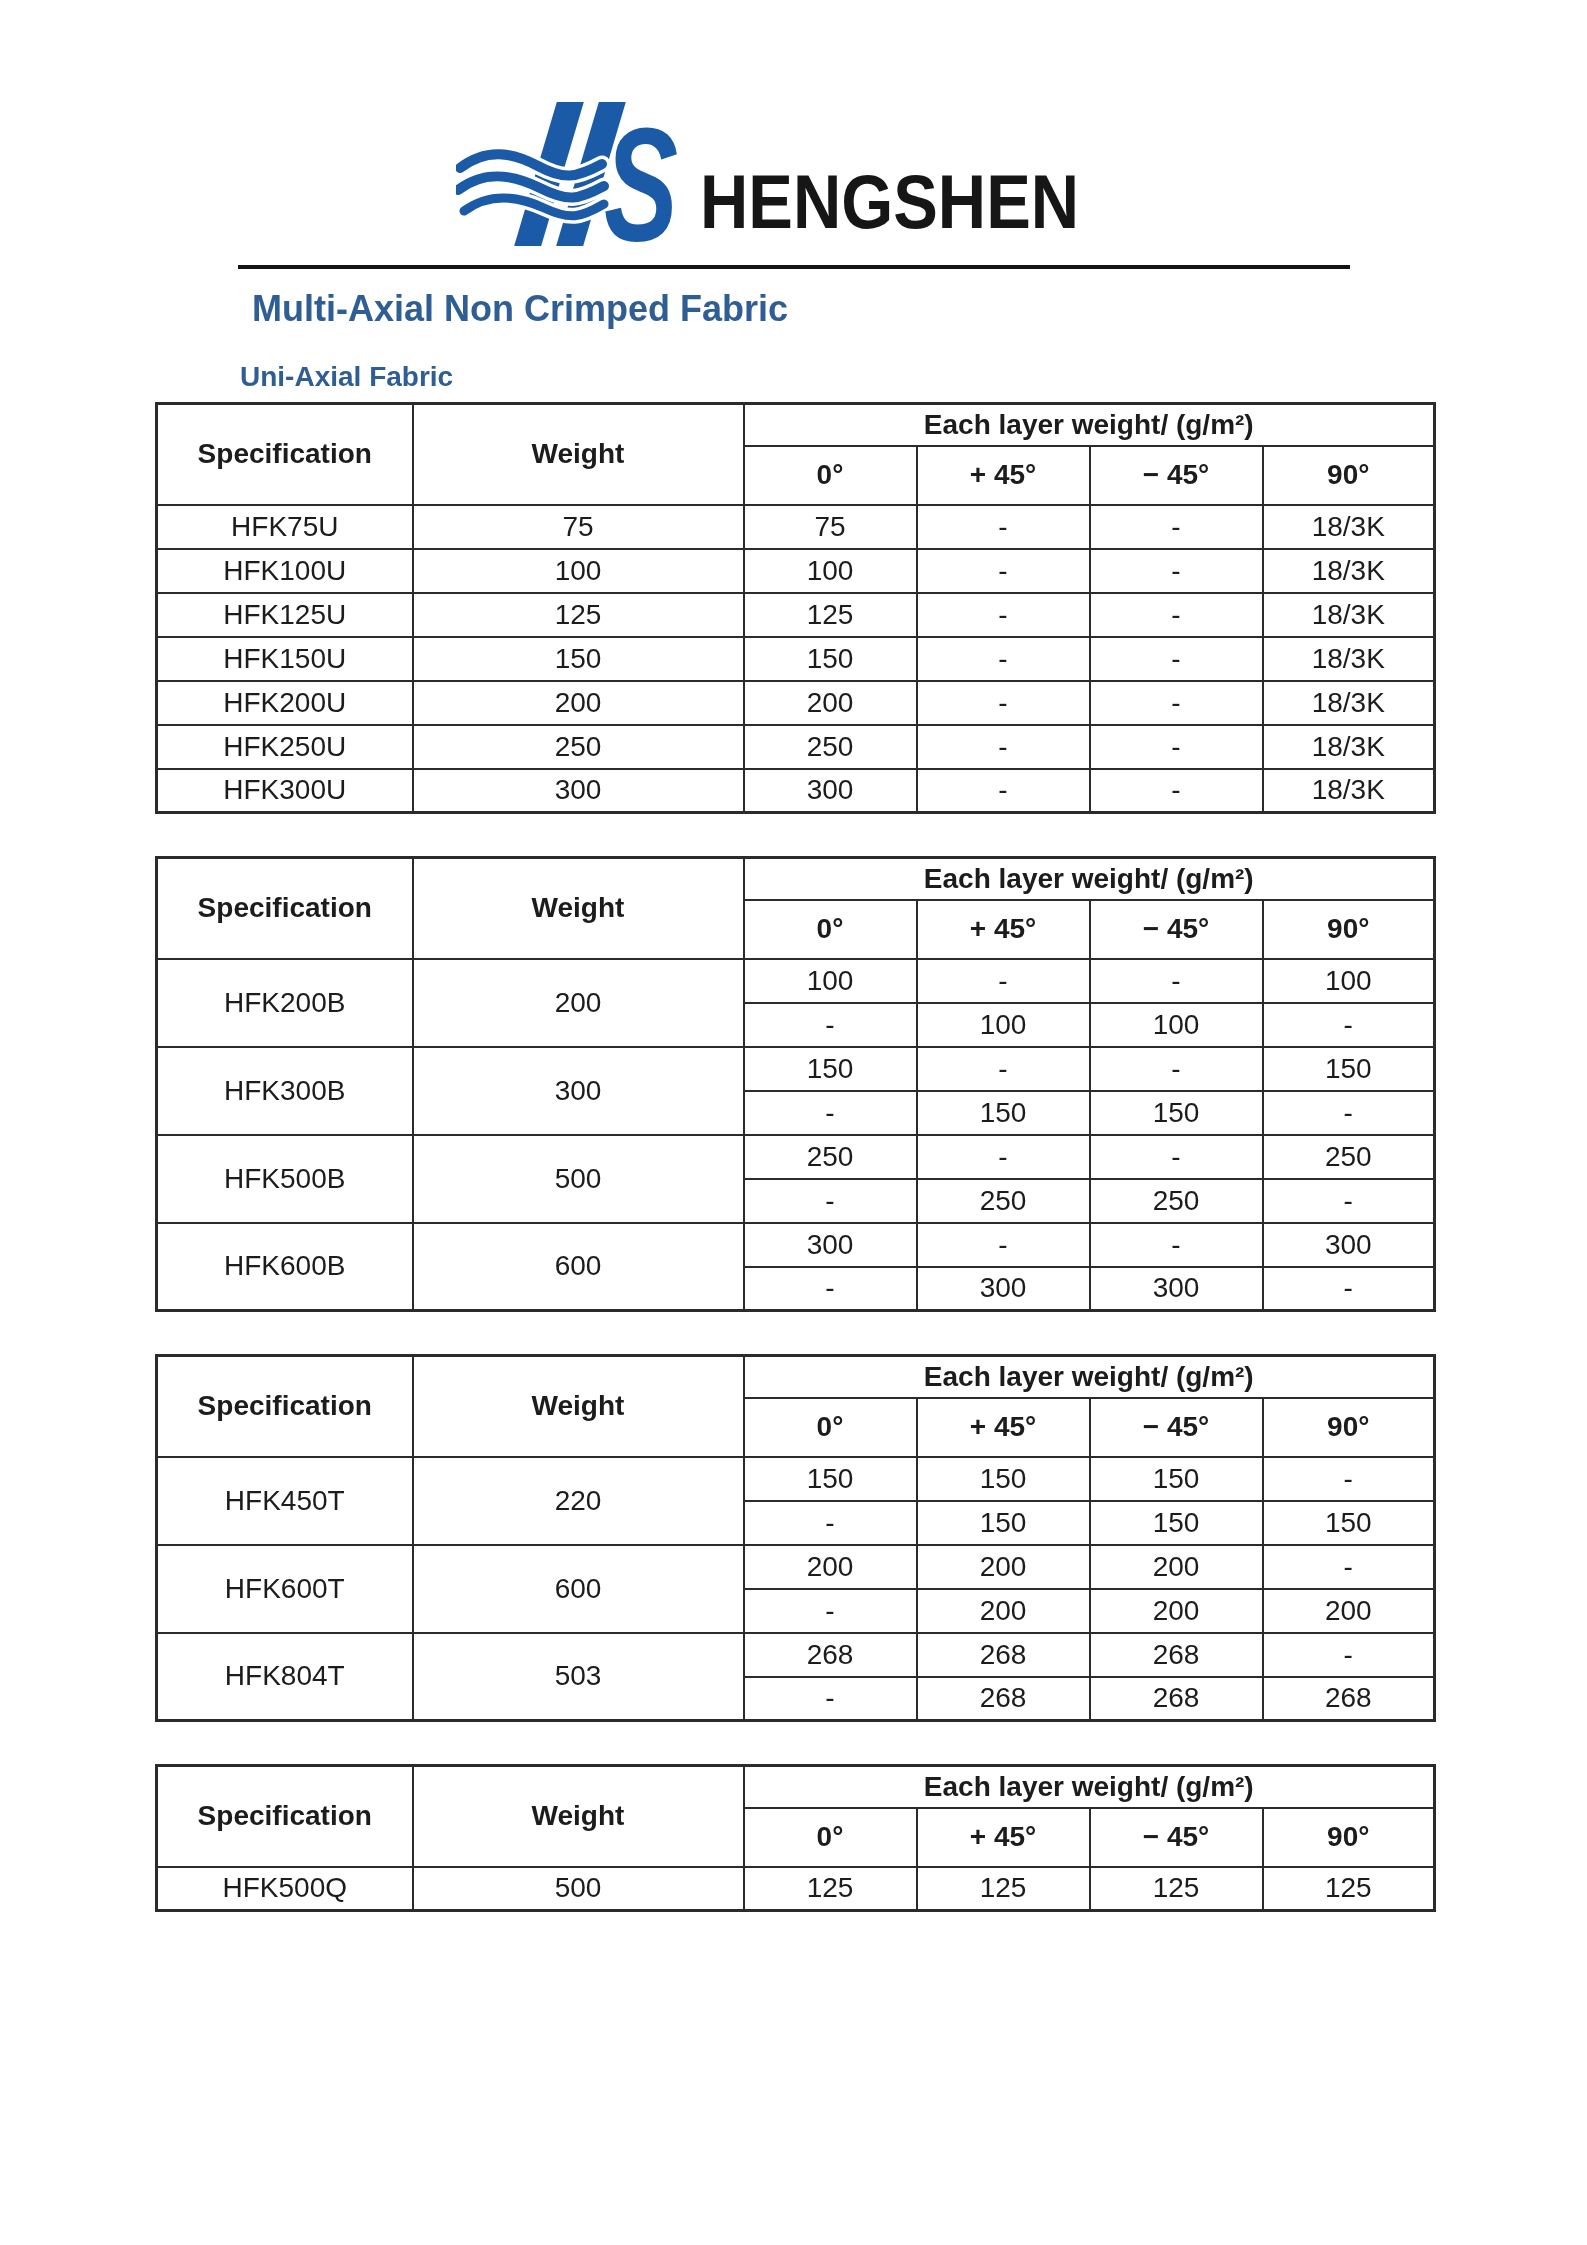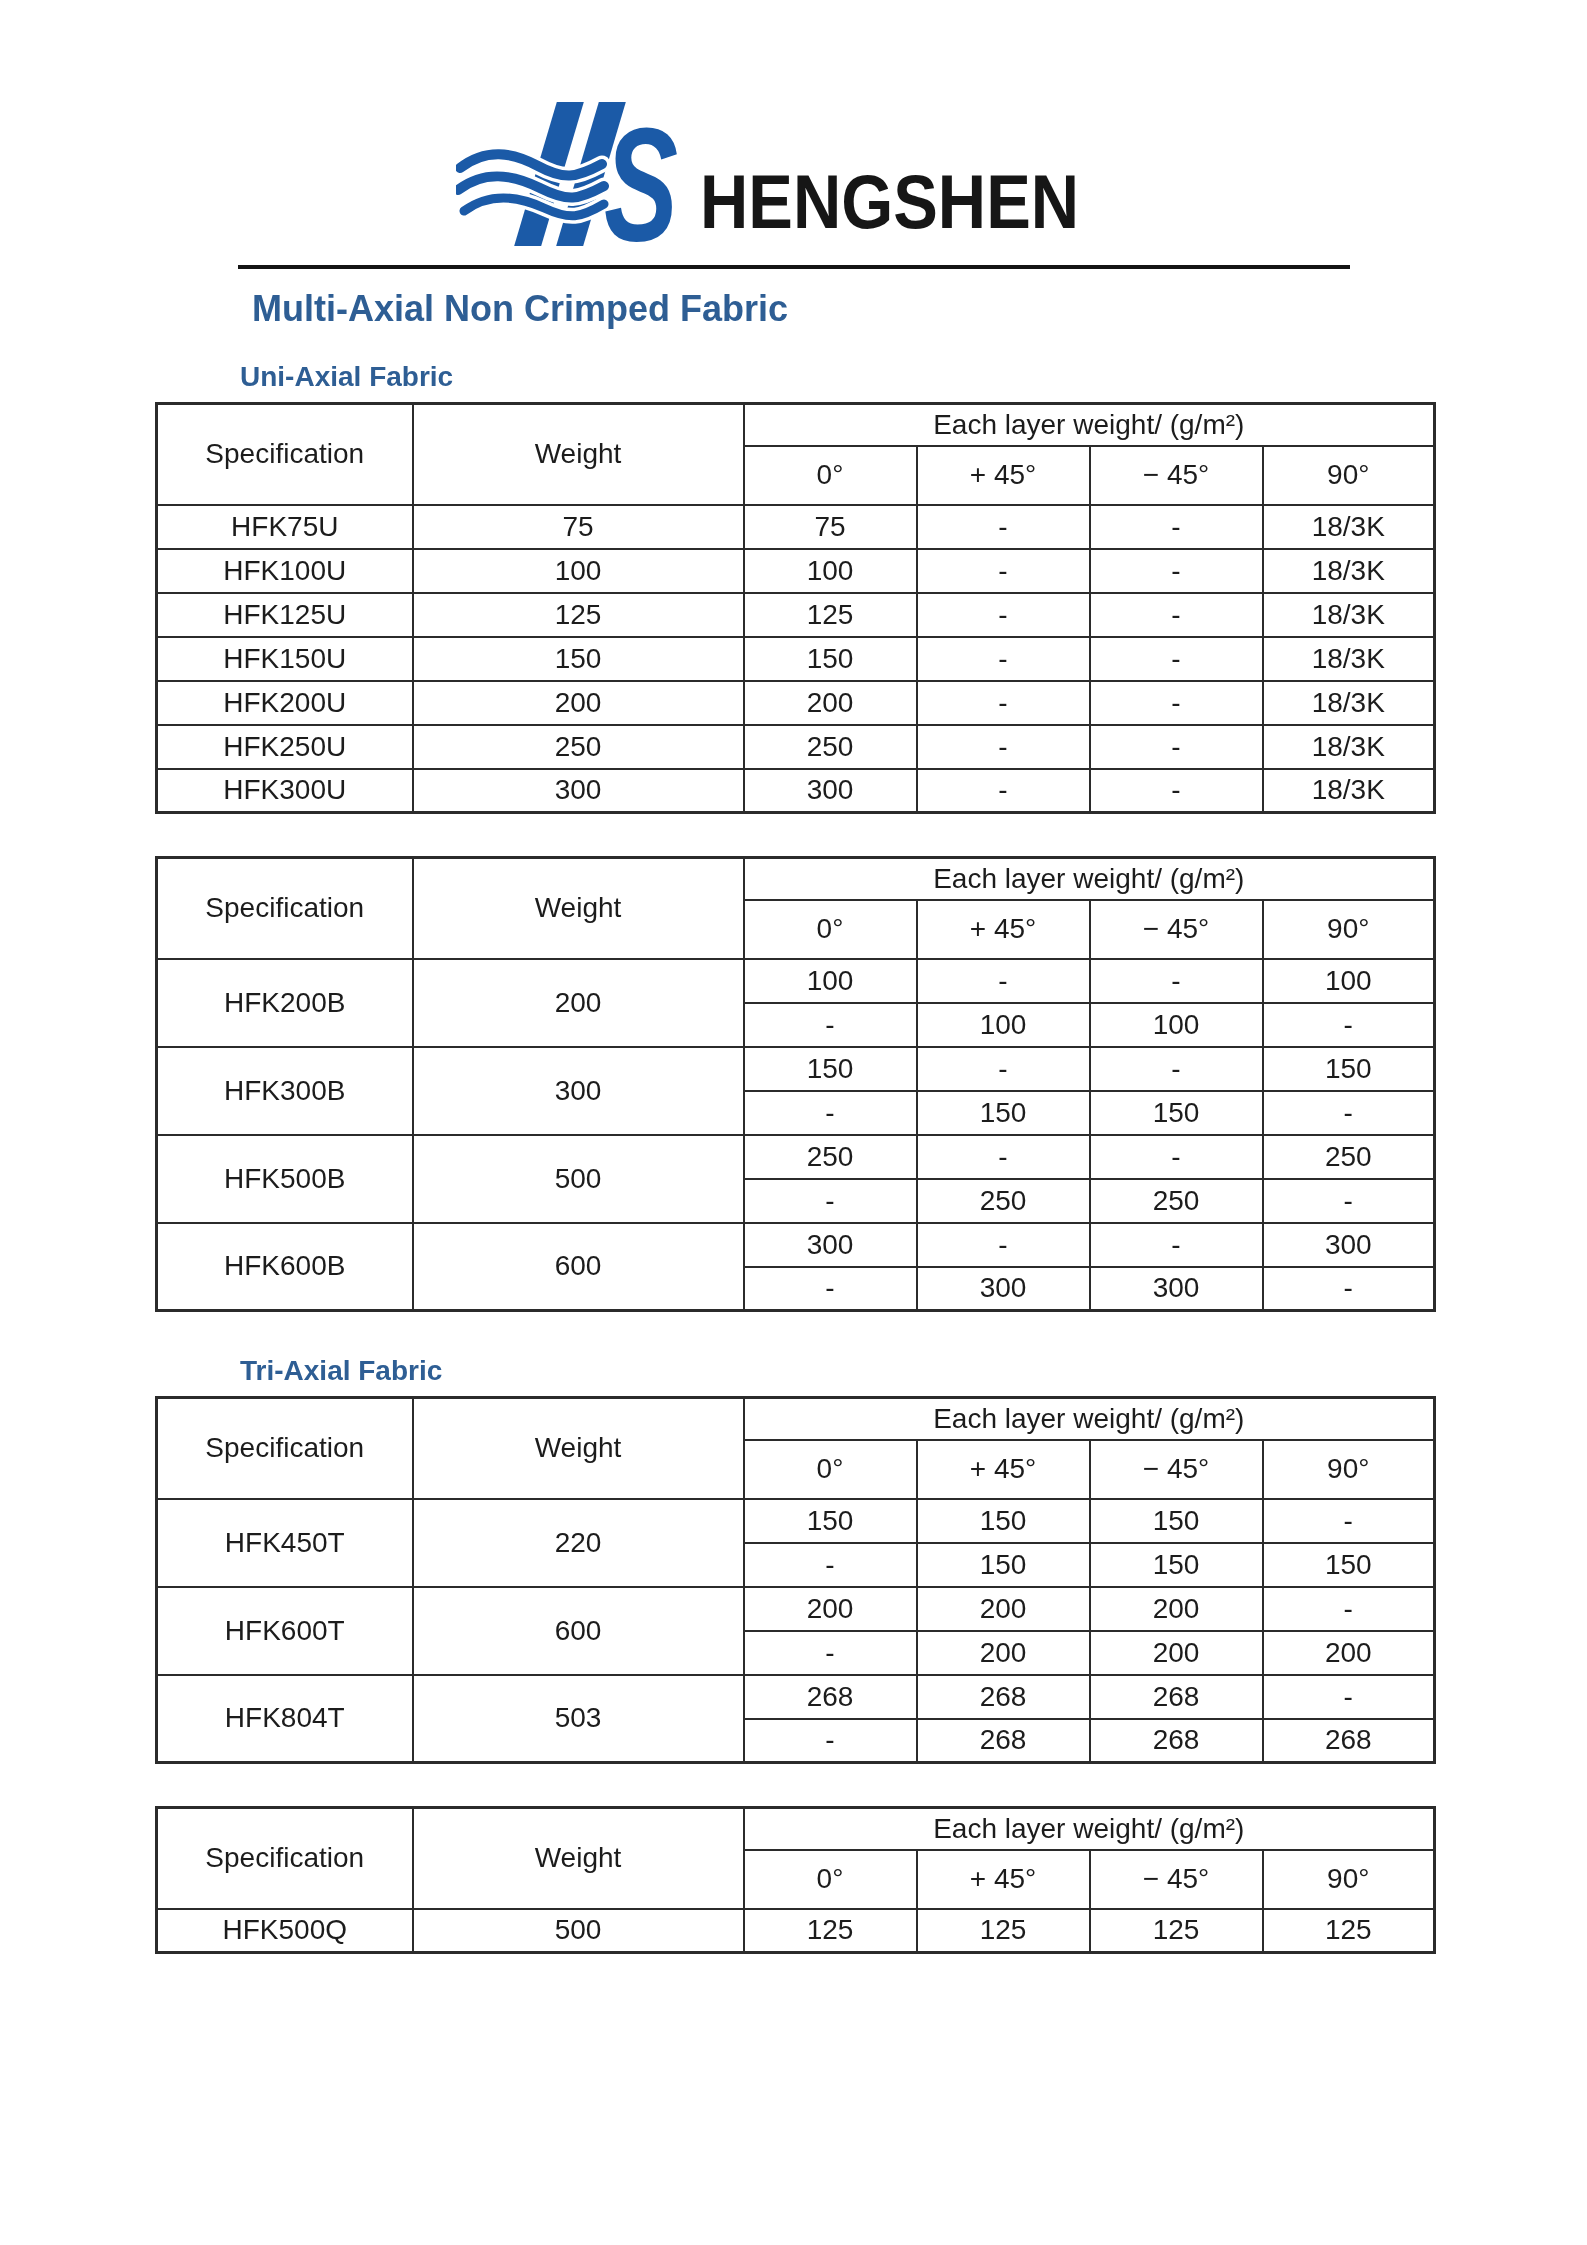"Each layer weight/ (g/m²)" table.spec-table th { font-weight: normal -> bold }
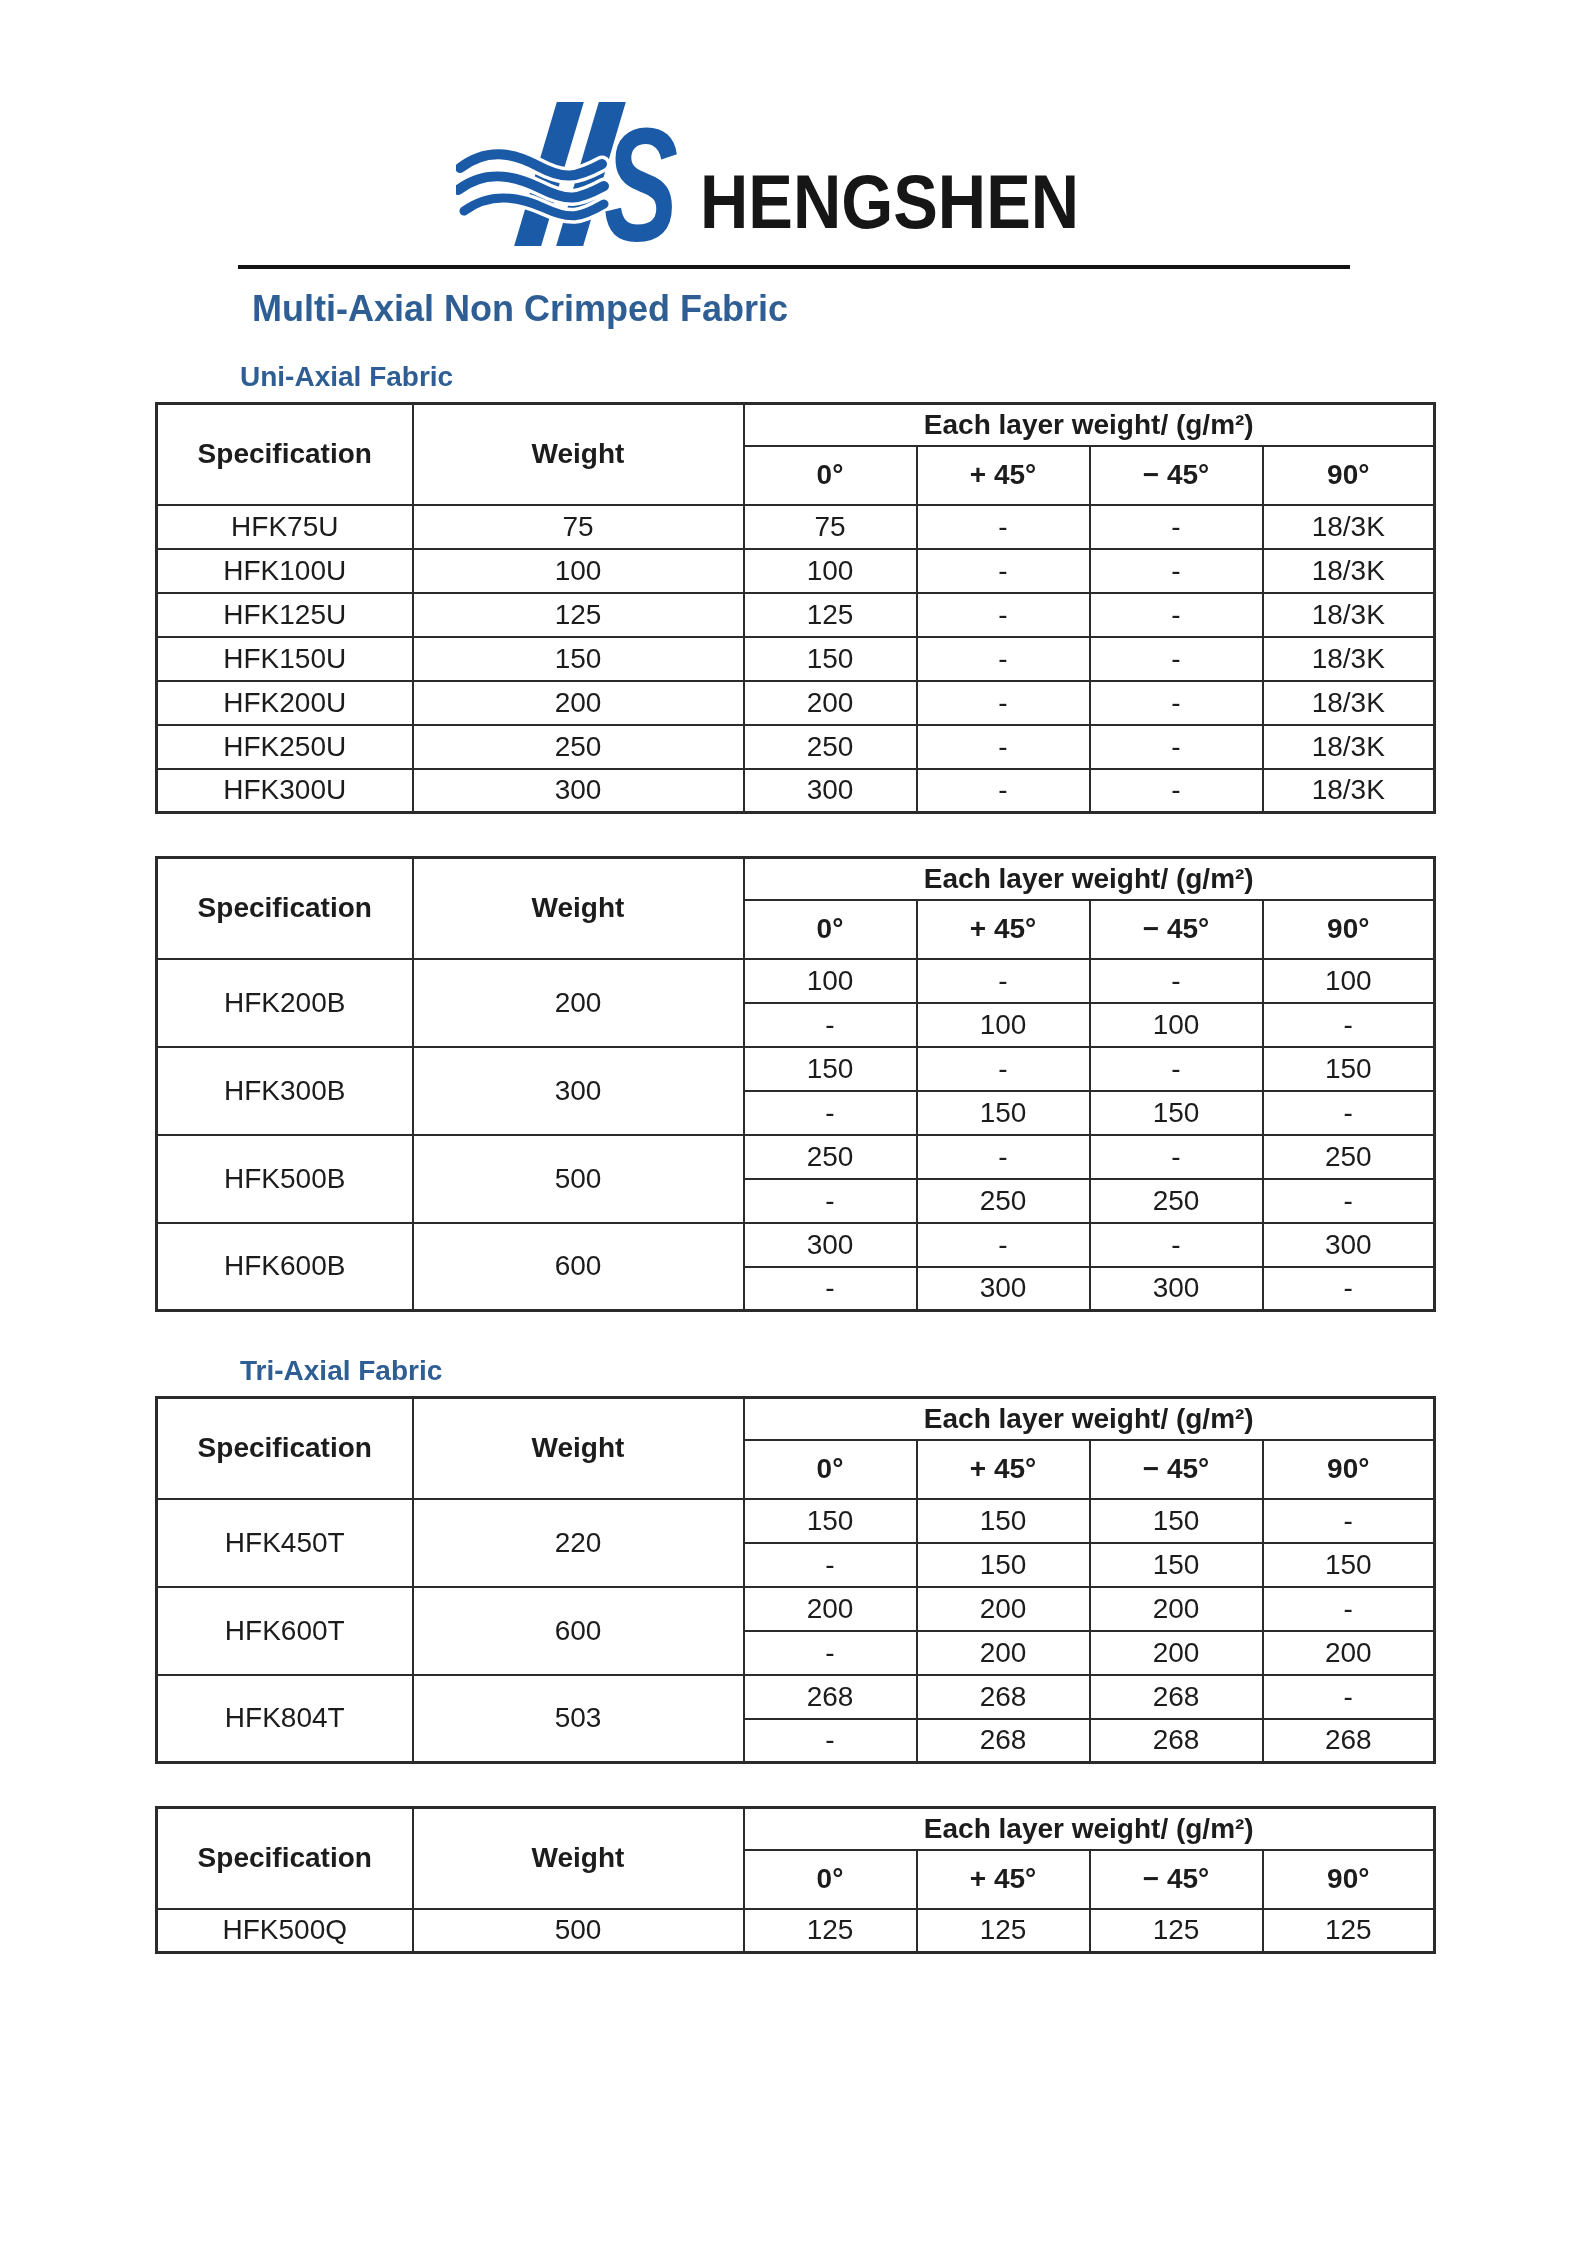"Tri-Axial Fabric" h2.section-heading { html: <h2>Tri-Axial Fabric</h2> -> none }
